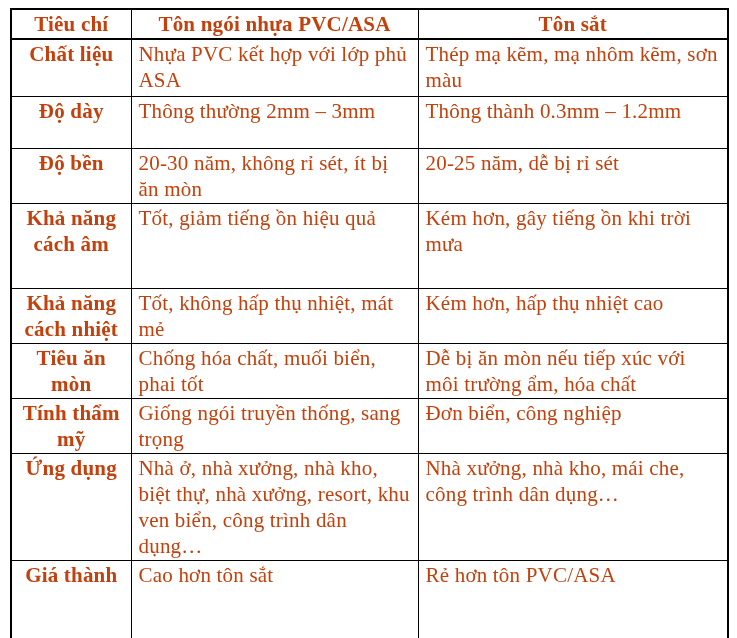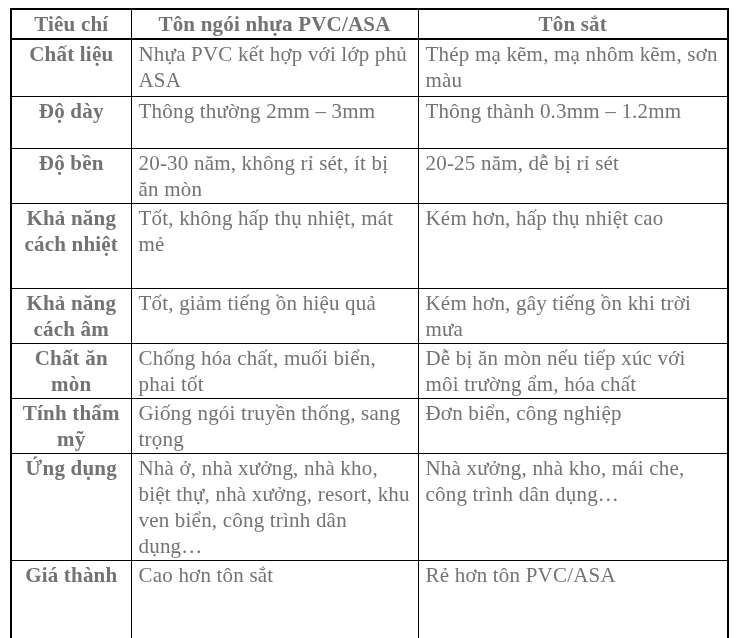"Tiêu chí" th, td { color: #737373 -> #c2410c }
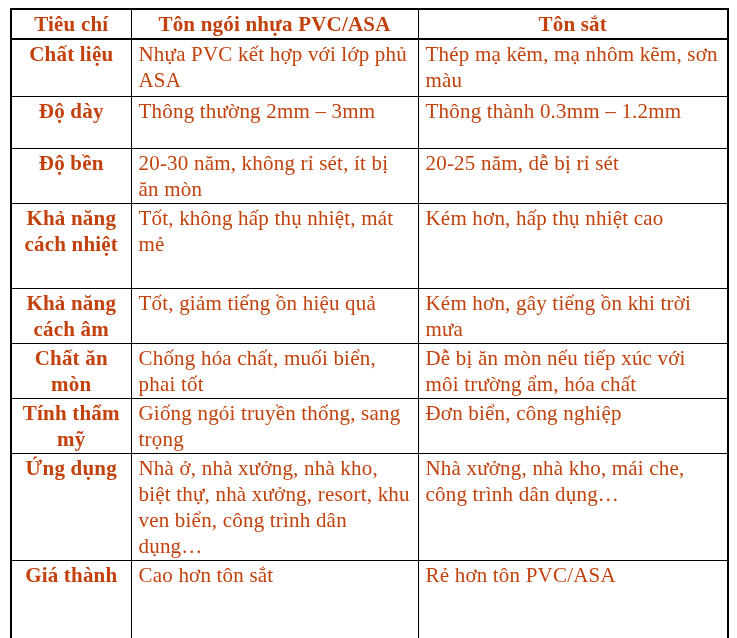"Khả năng cách nhiệt" tr { order: before "Khả năng cách âm" -> after "Khả năng cách âm" }
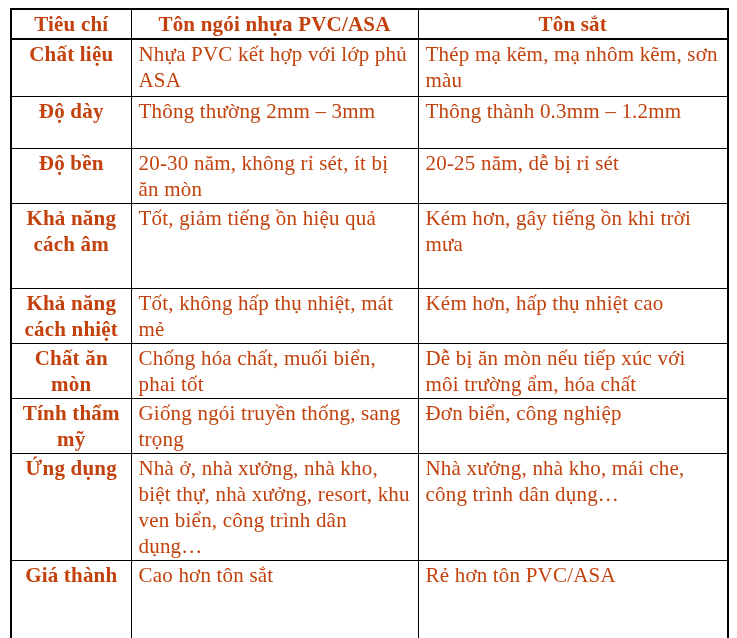"Chất ăn mòn" td.crit { text: Chất -> Tiêu }
